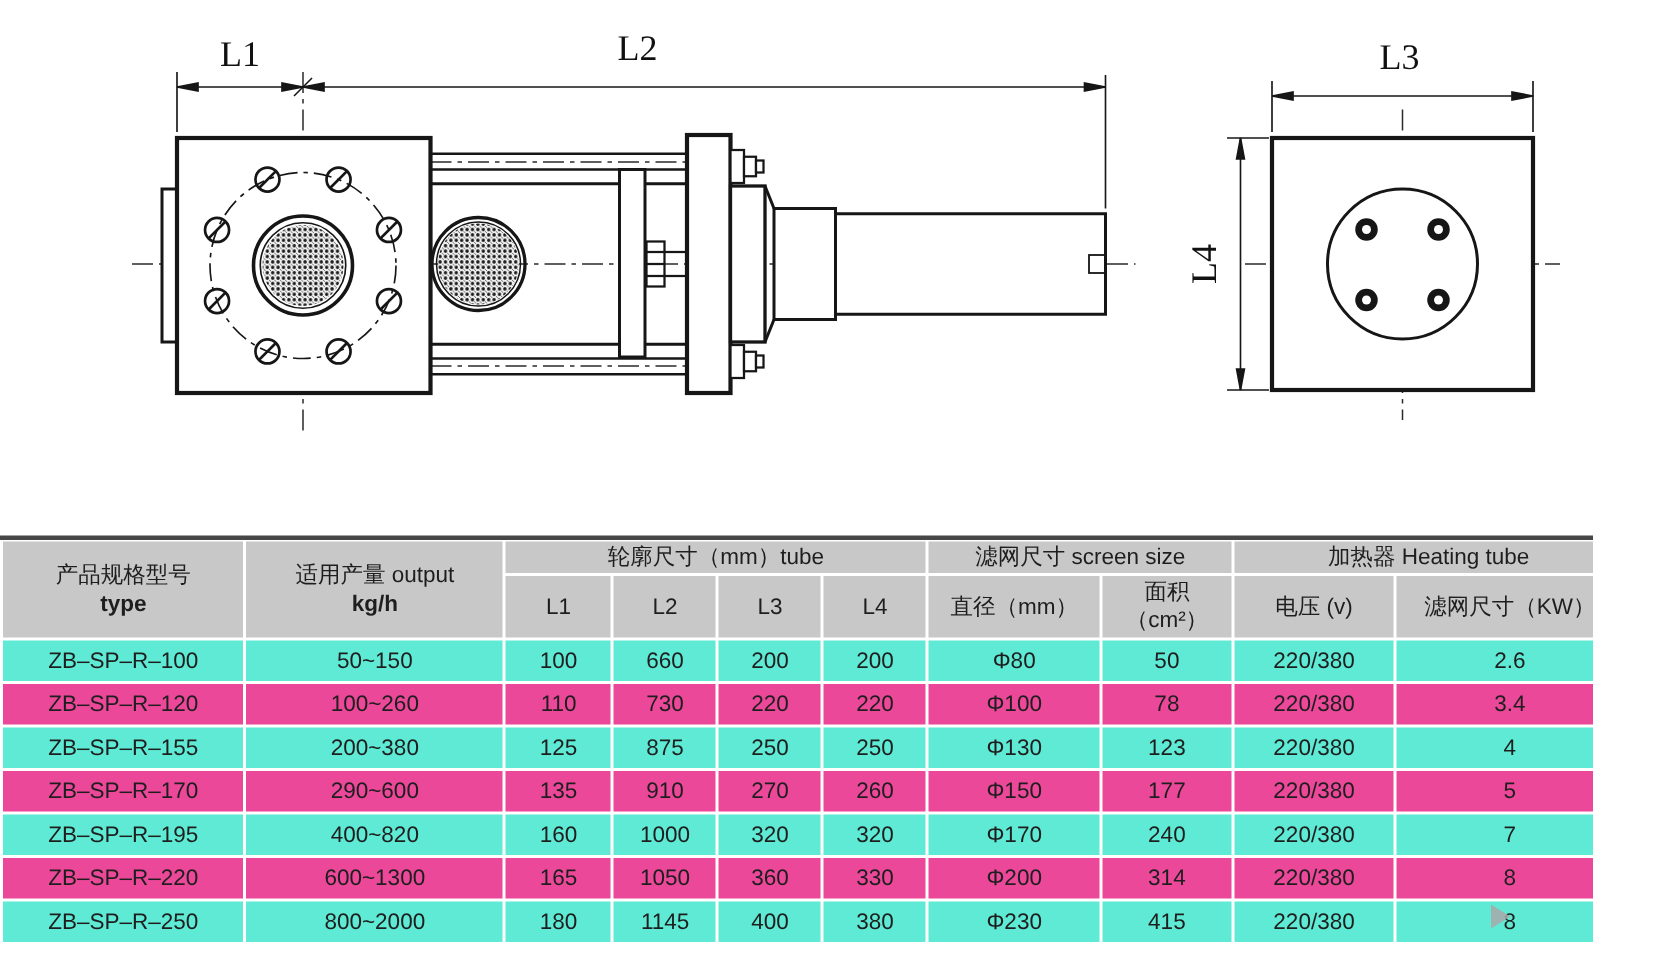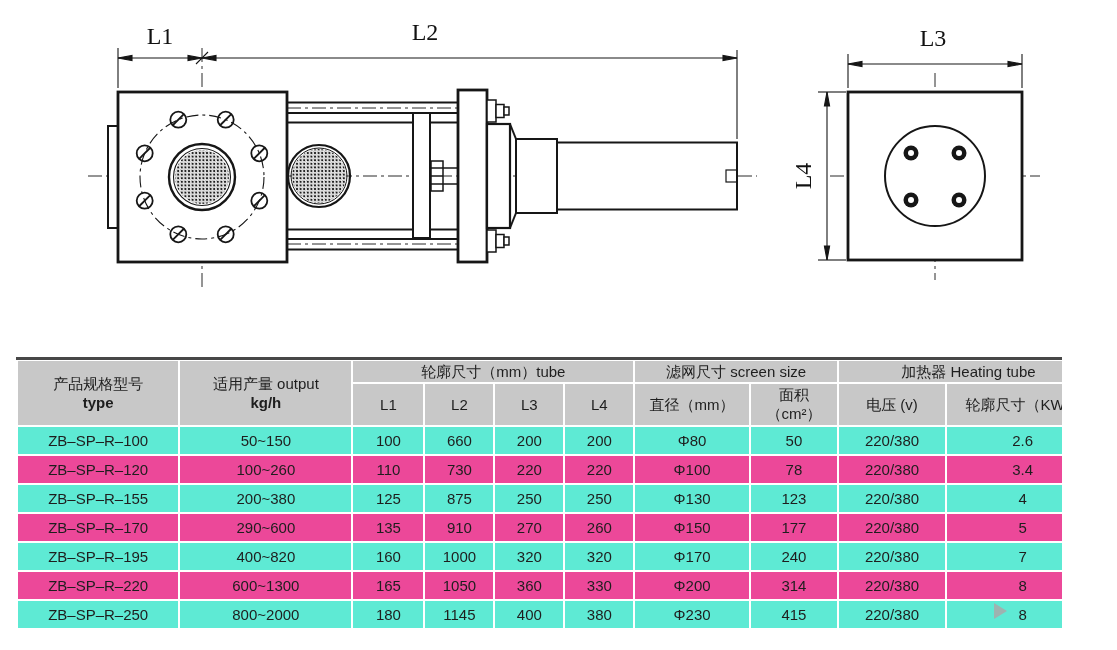"产品规格型号" .spec-table-wrap { left: 16px -> 0 }
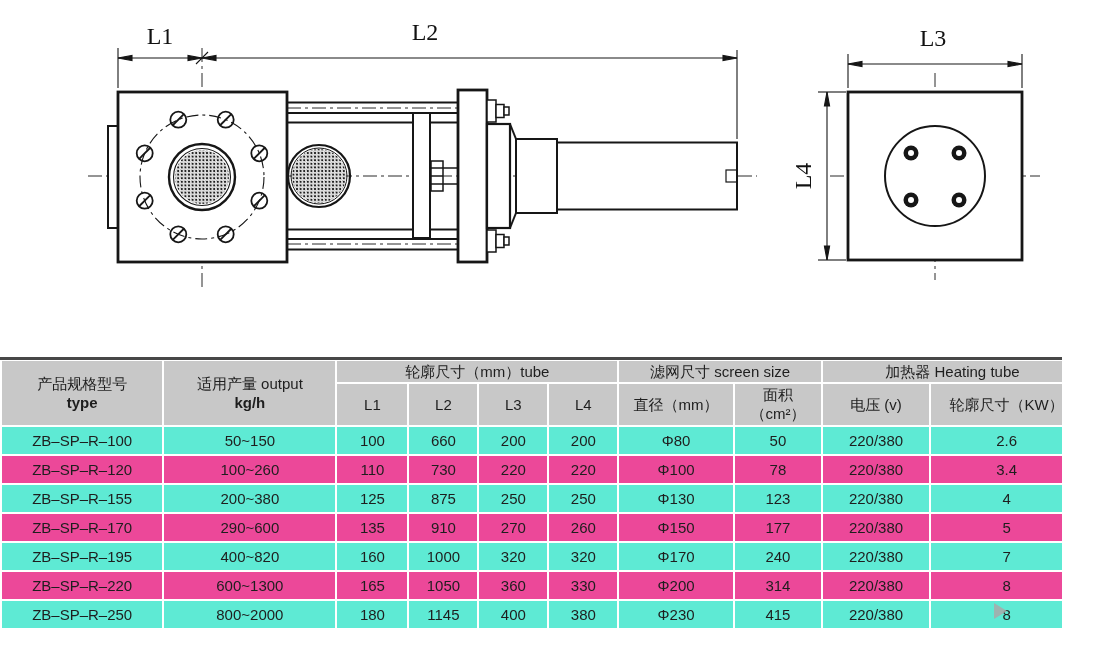"轮廓尺寸（KW）" th { text: 轮廓 -> 滤网 }
